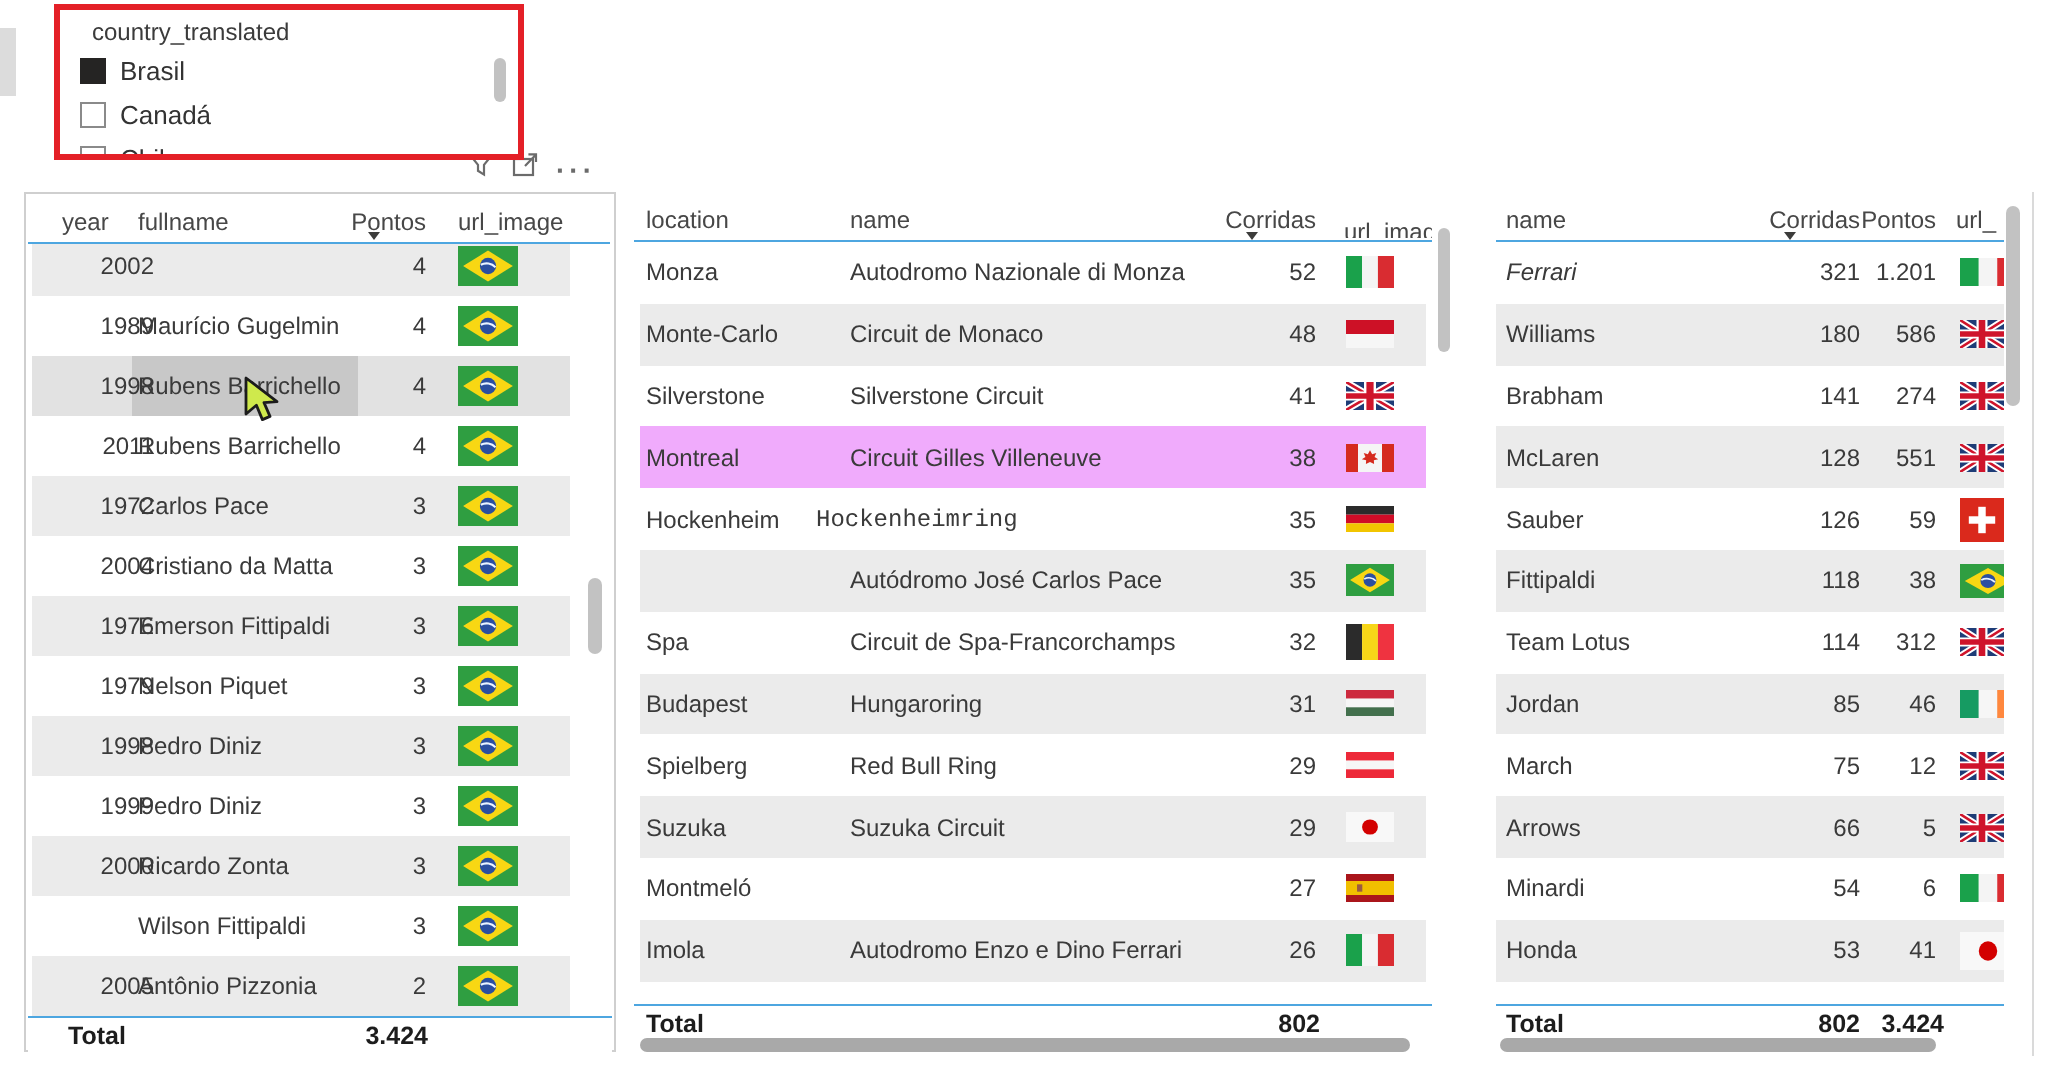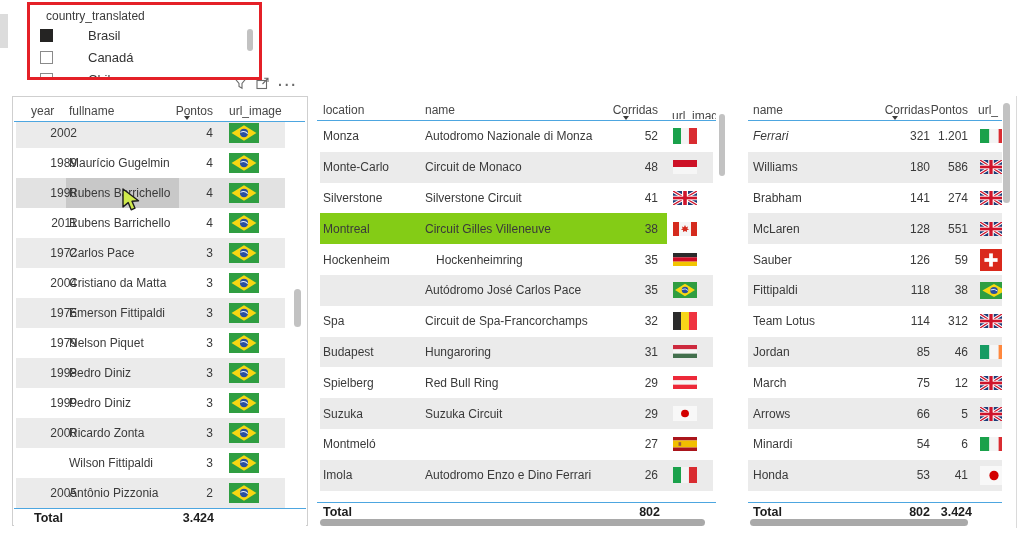"Brasil" .slicer-item { gap: 28px -> none }
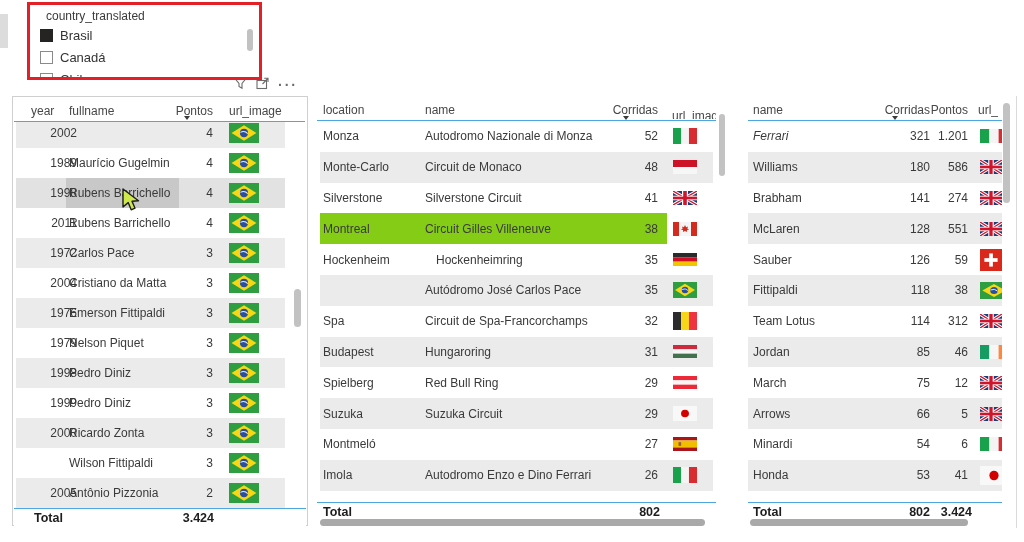"Montreal" div.trow { background: #84cc16 -> #f0abfc; width: 347px -> 393px }
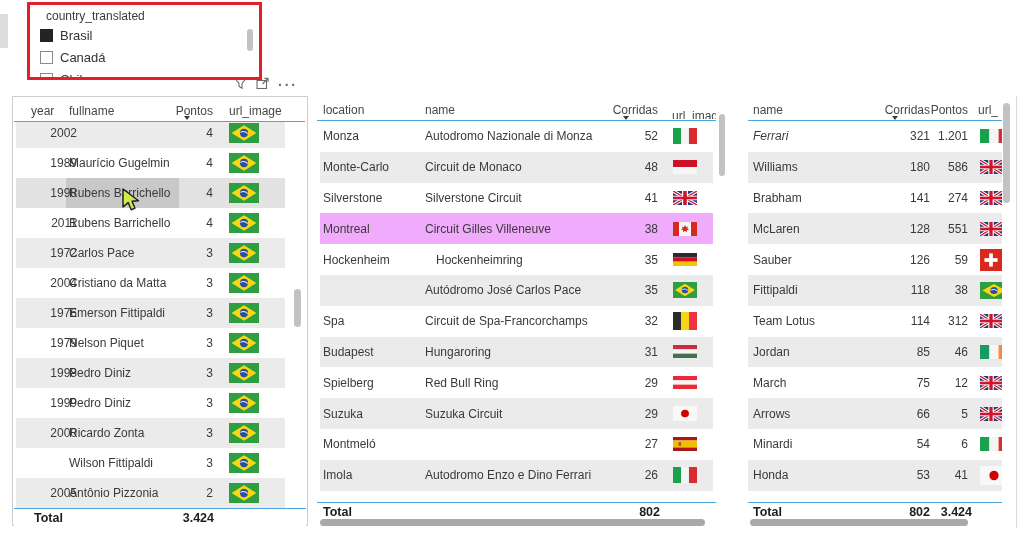"Hockenheimring" span.cell { font-family: none -> Liberation Mono, monospace; left: 116px -> 88px }
